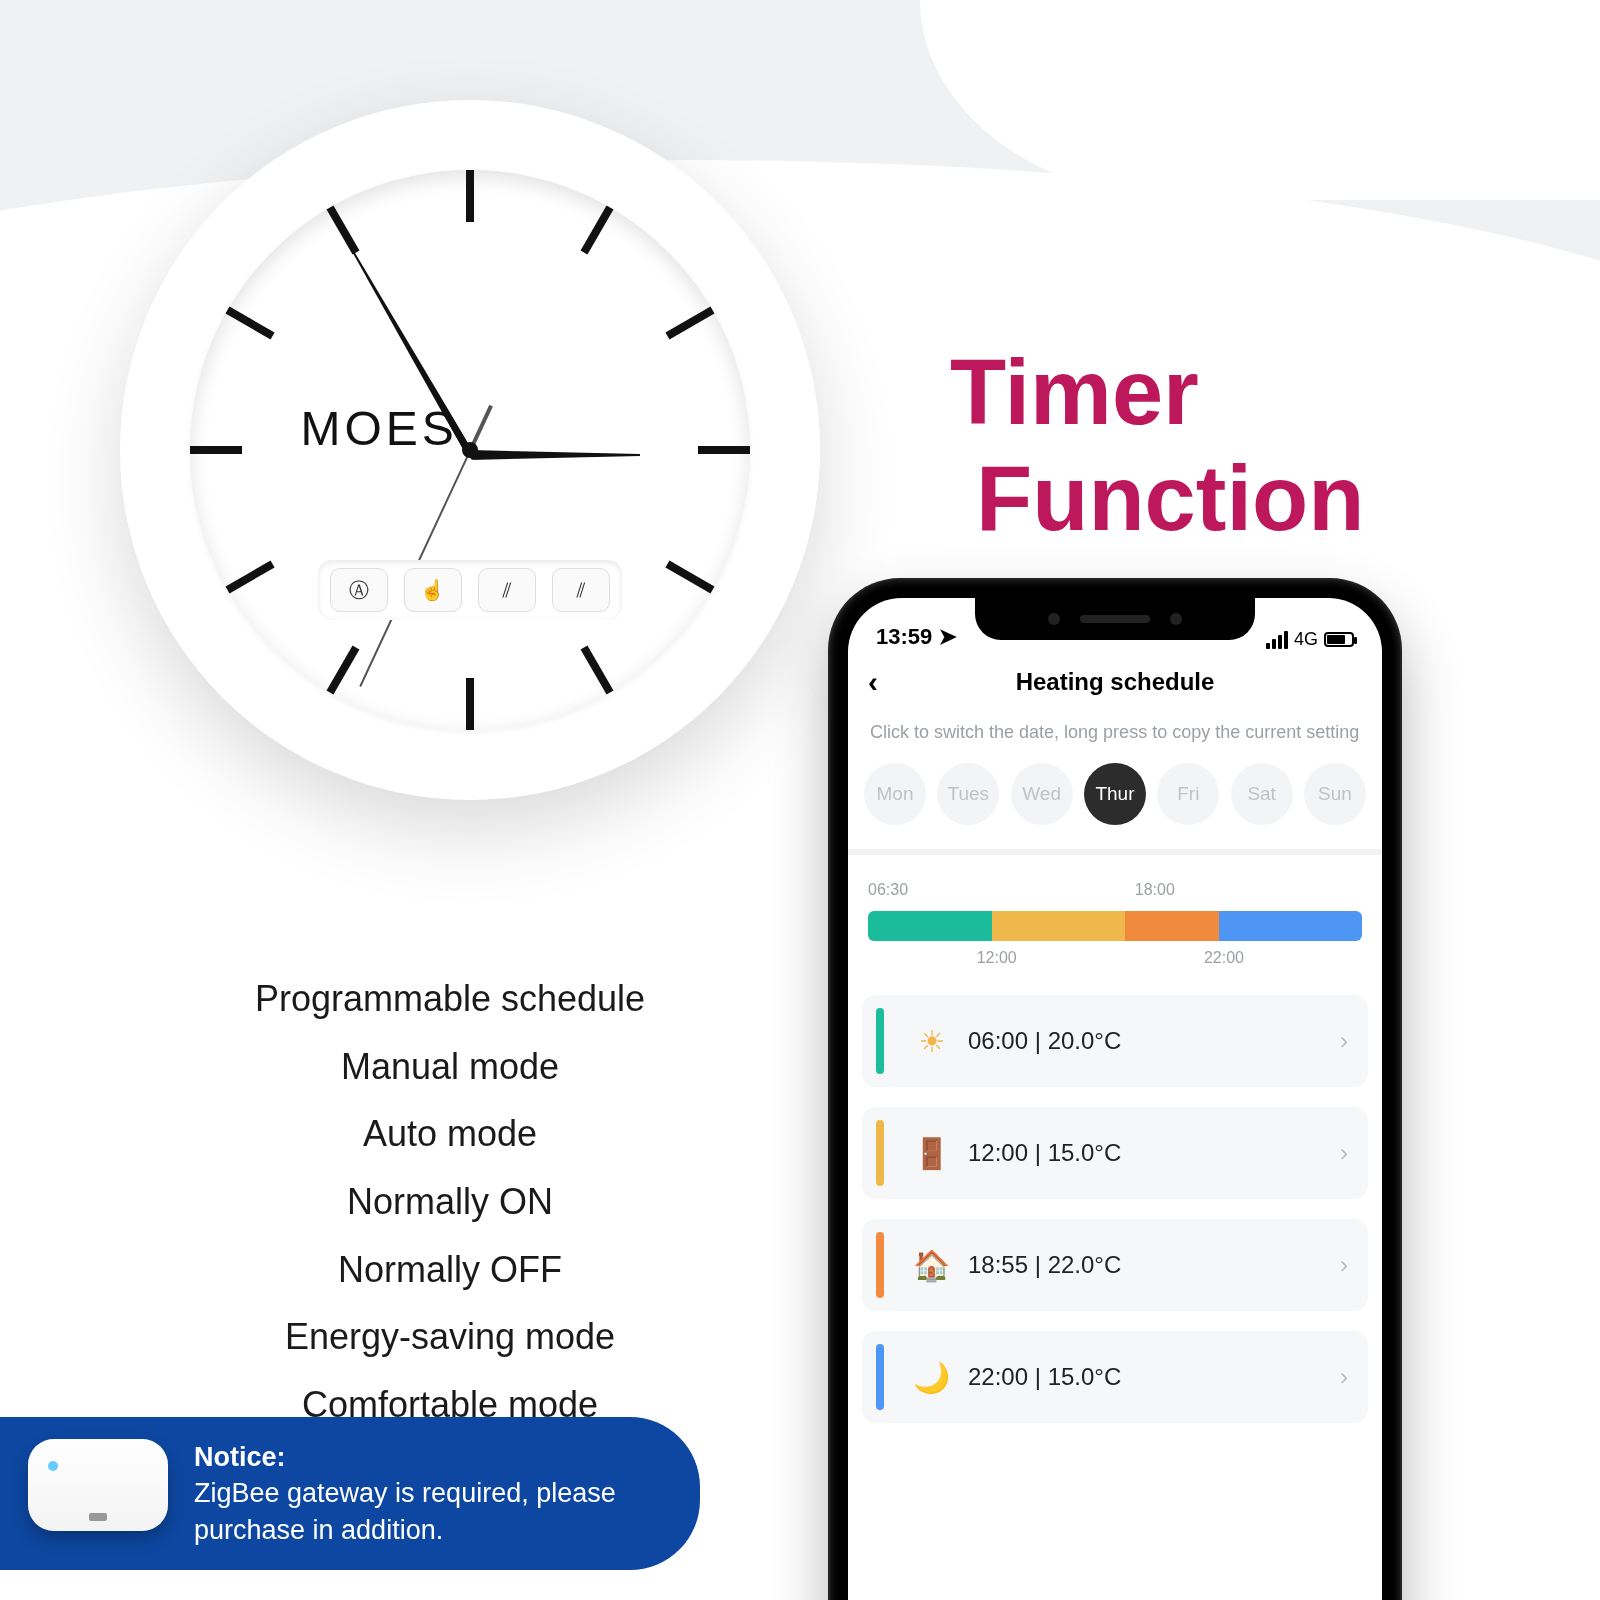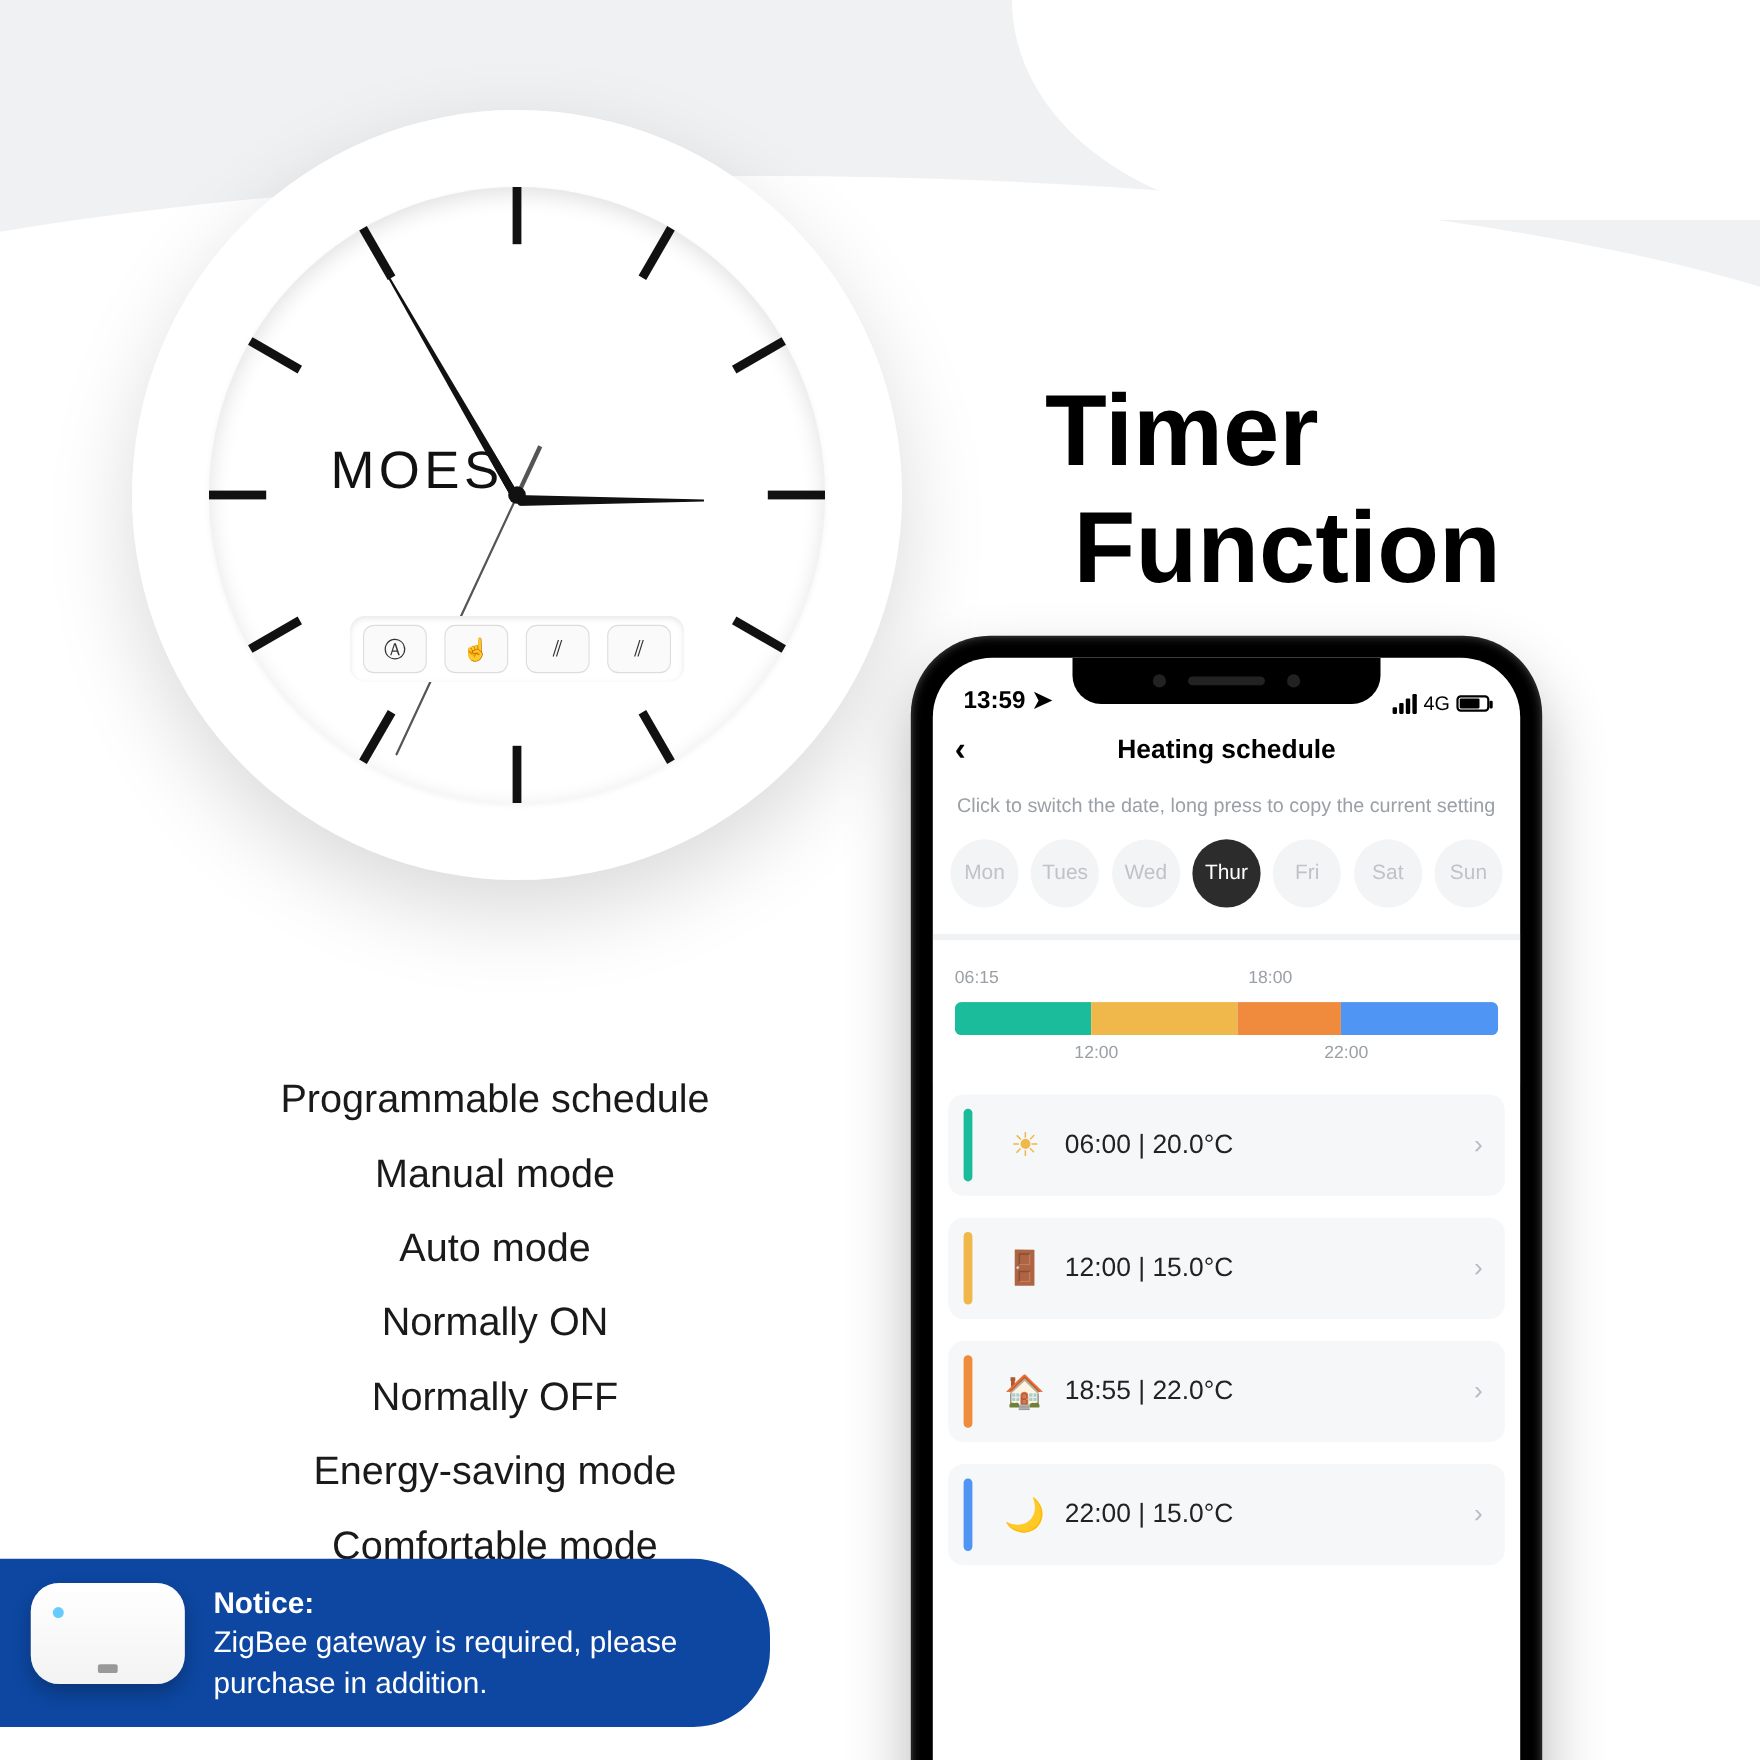"Timer" .title { color: #000000 -> #be185d }
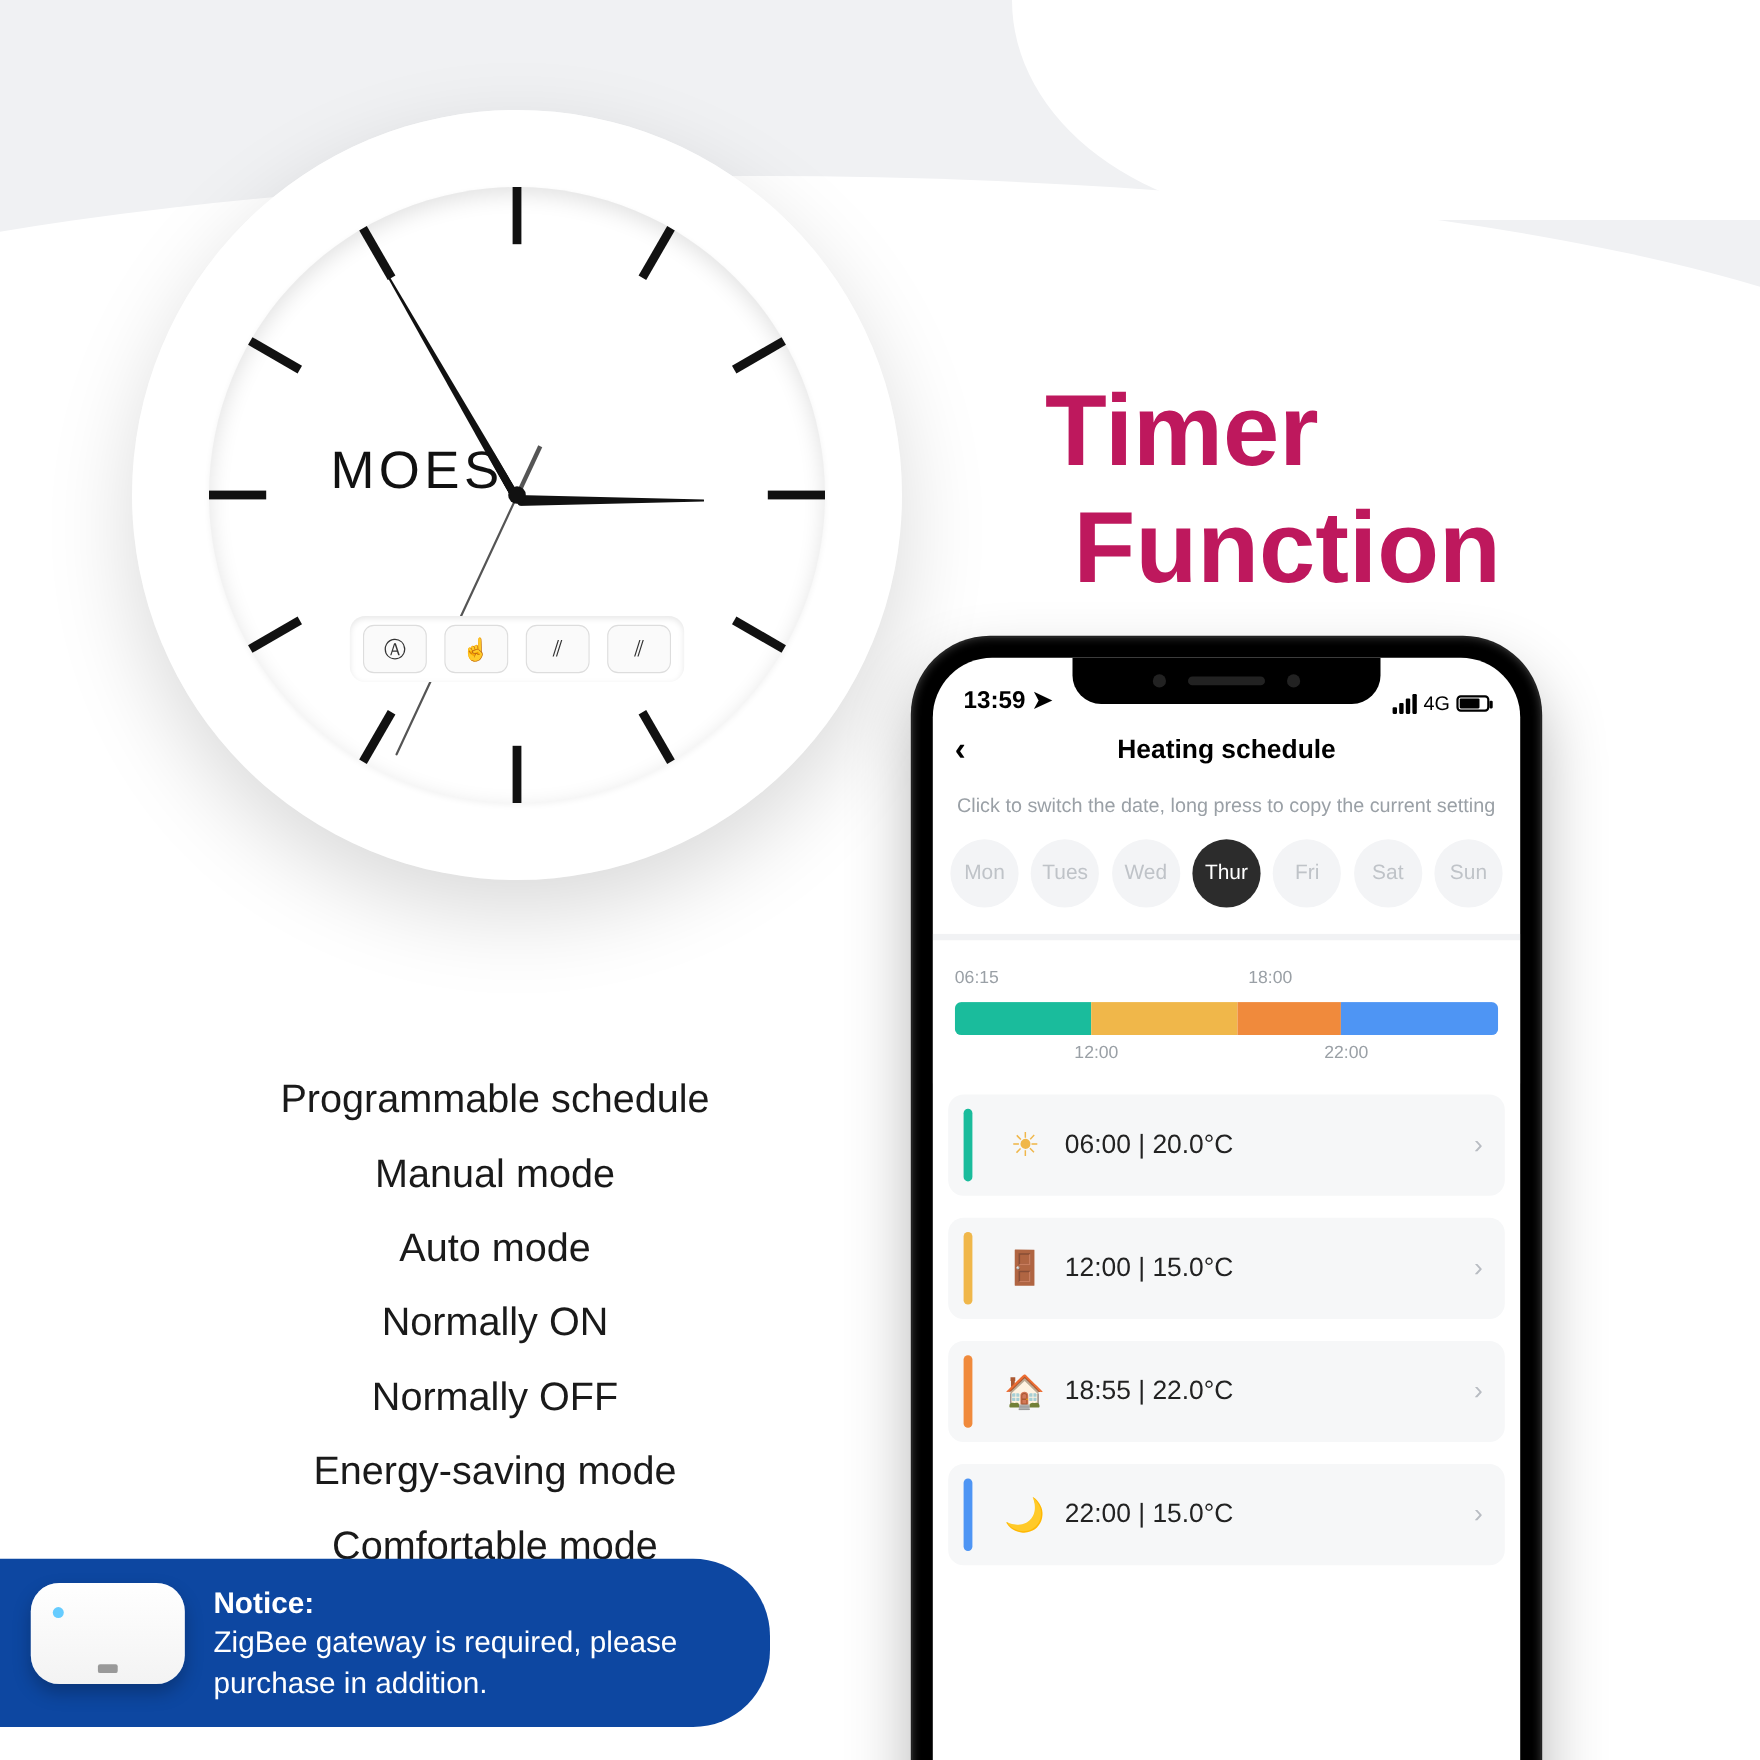"06:15" span { text: 06:15 -> 06:30 }
